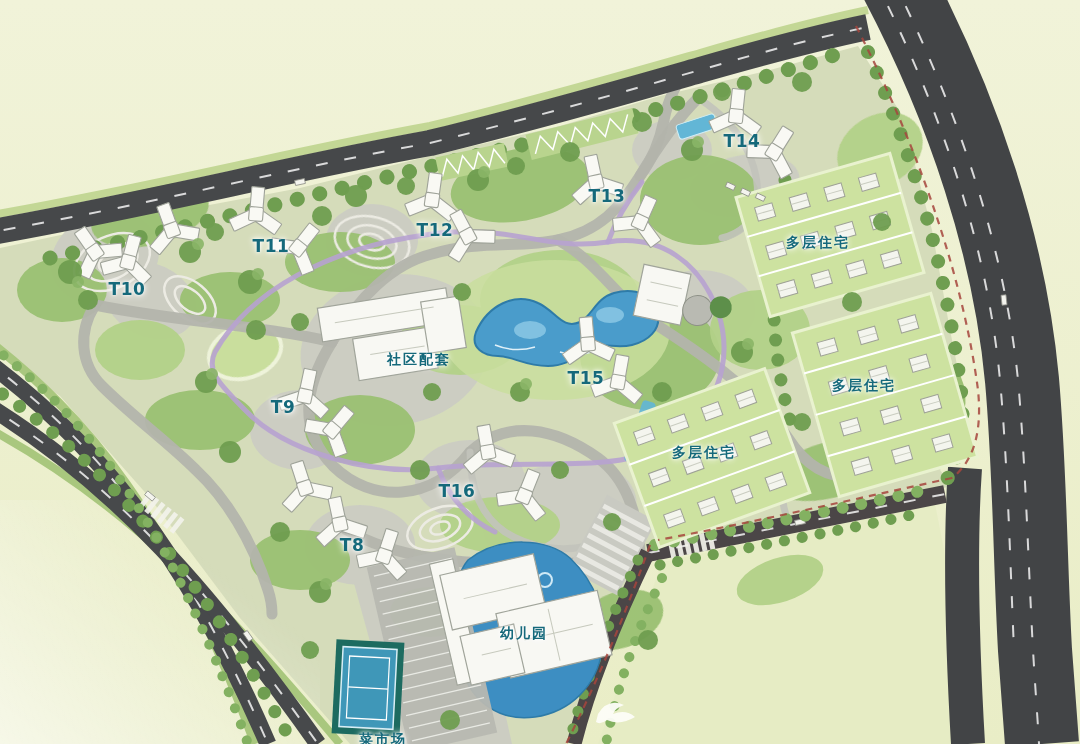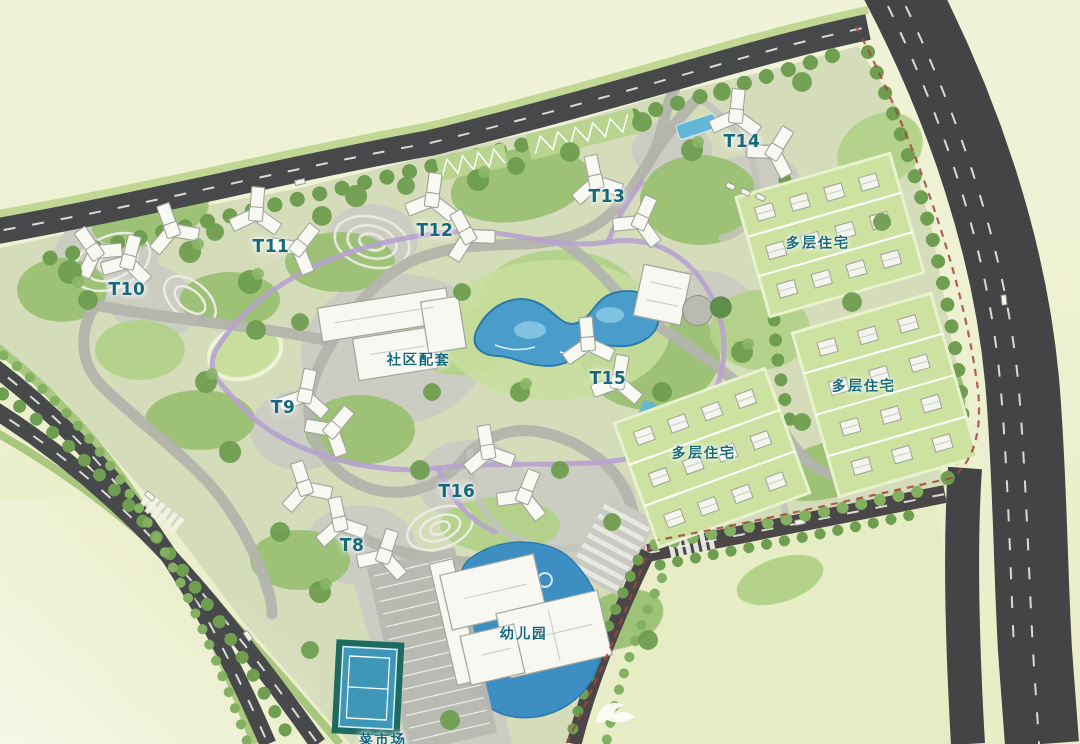"T15" #lbl-t15 { left: 608px -> 586px }
